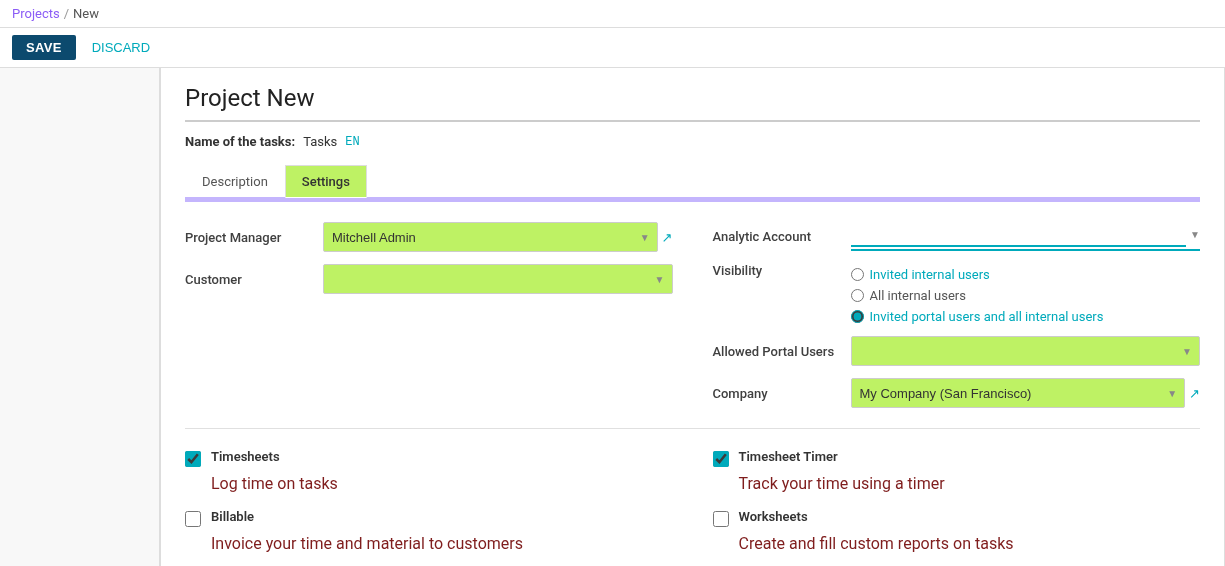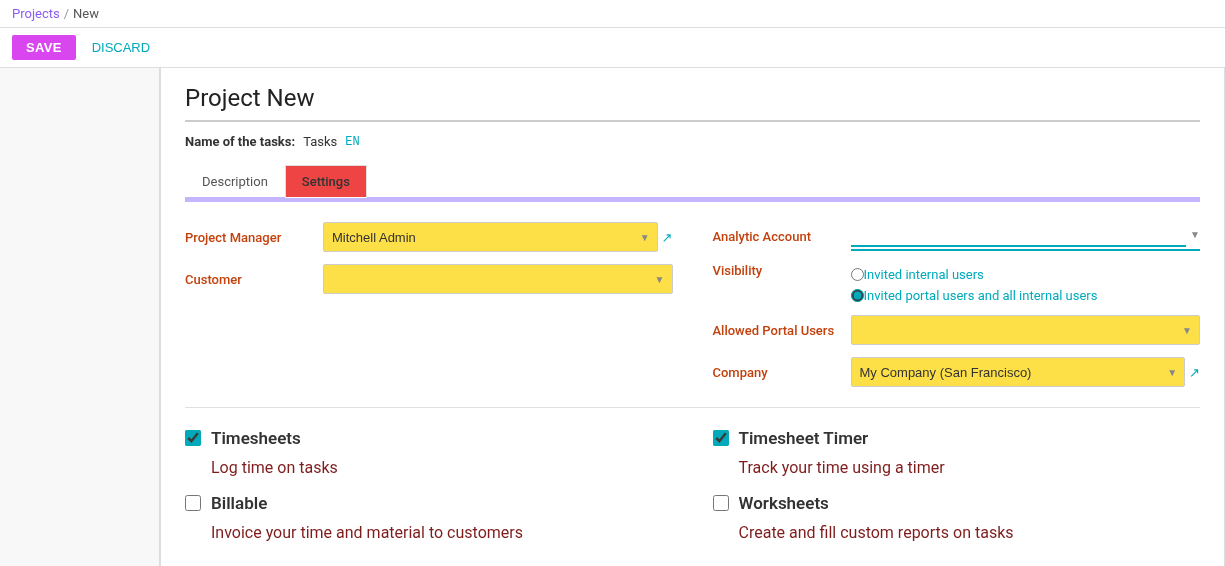"SAVE" .btn-save { background: #d946ef -> #0c4a6e }
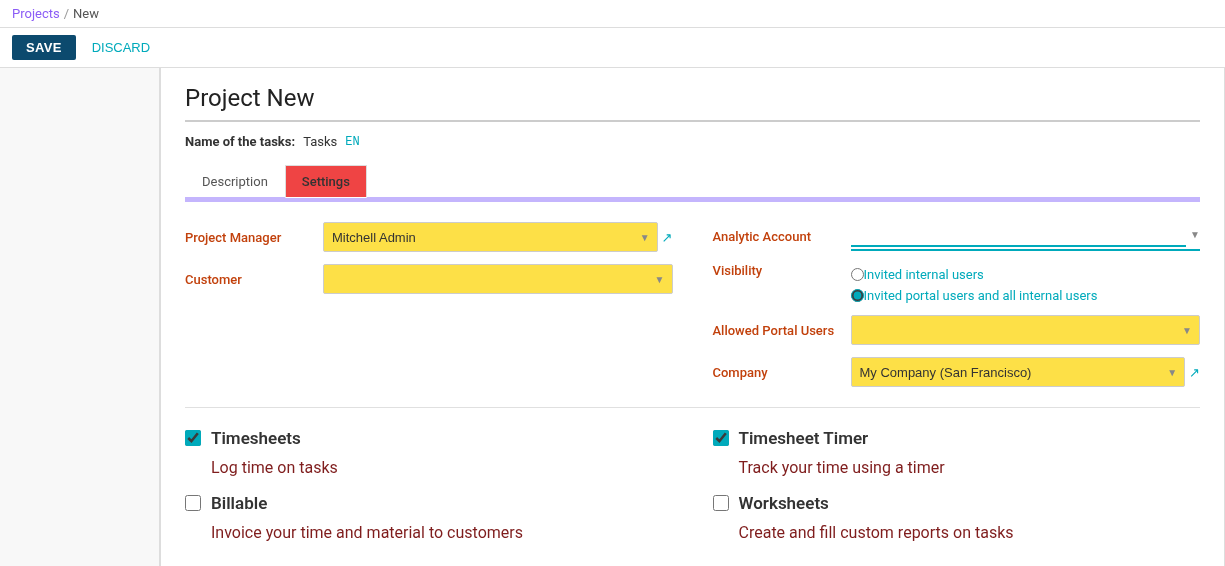"Settings" .tab.active { background: #ef4444 -> #bef264 }
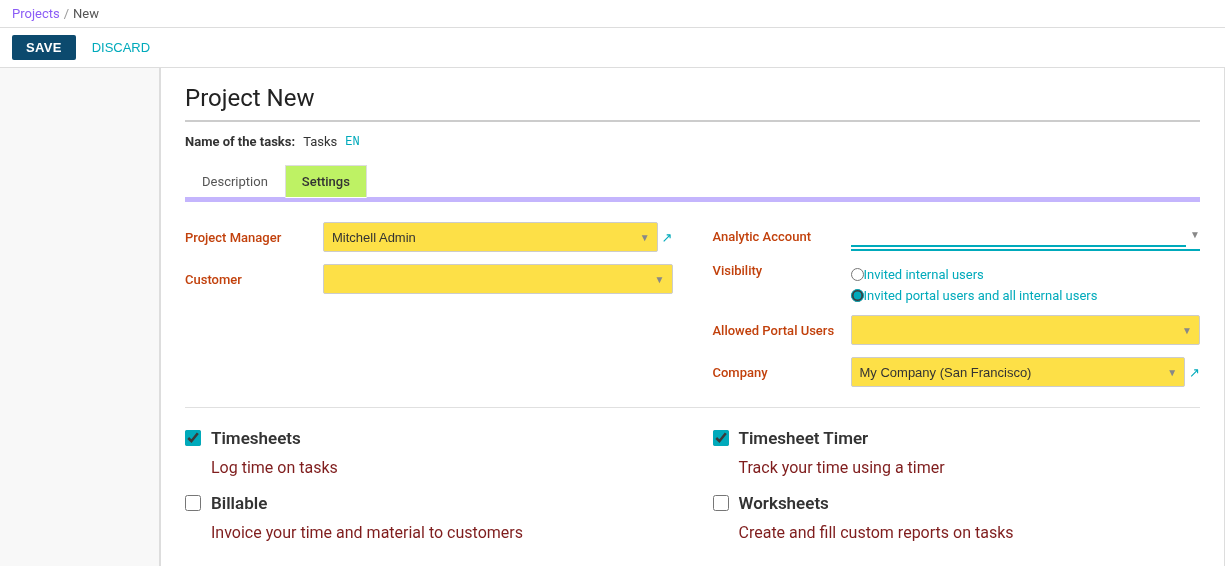"Project Manager" .form-label { color: #c2410c -> #404040 }
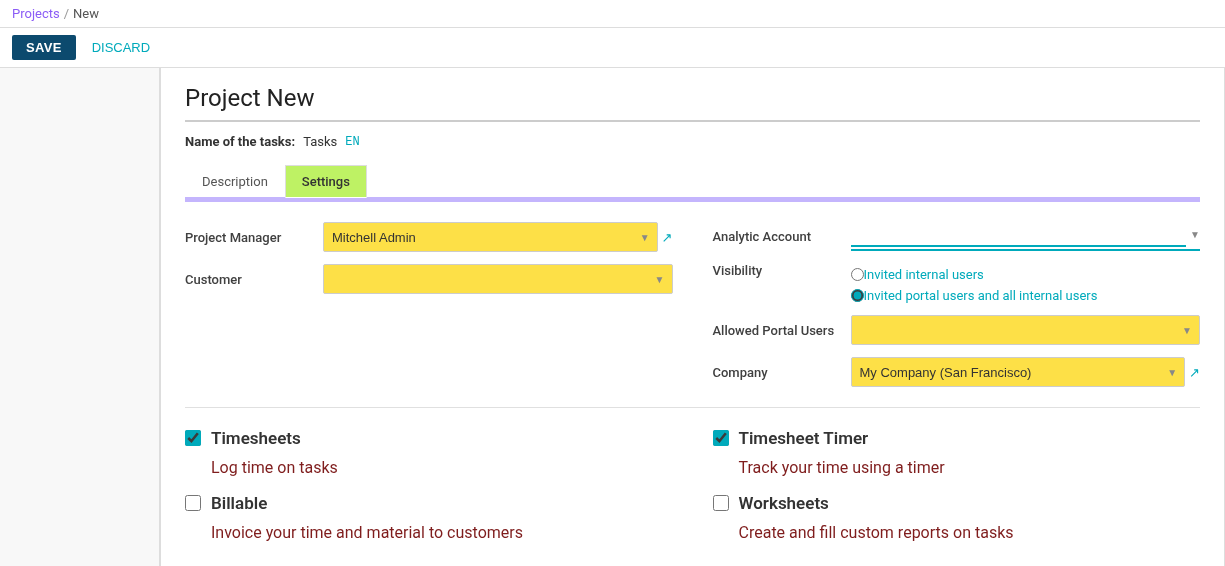"Mitchell Admin" .select-field { background: #fde047 -> #bef264 }
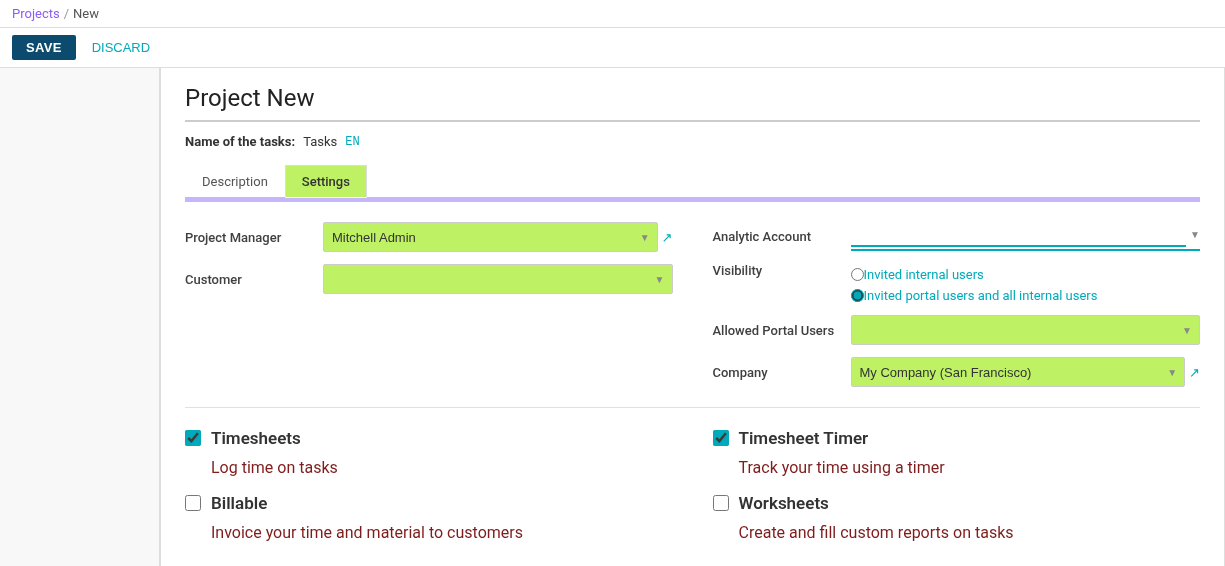"Invited internal users" .radio-row { gap: 0 -> 6px }
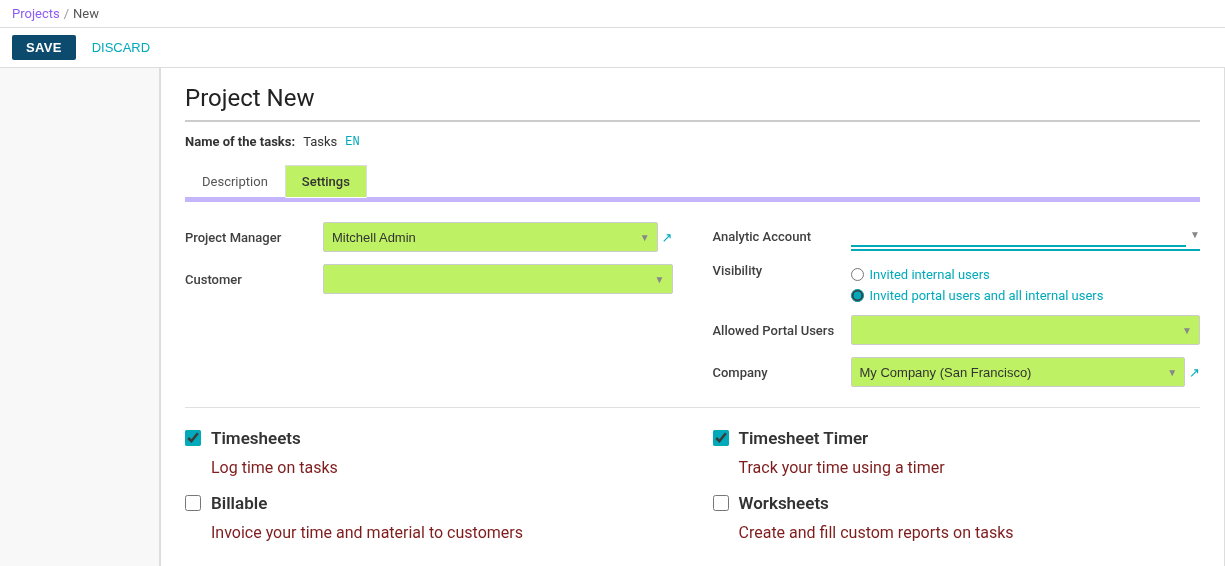"All internal users" label.radio-row { html: none -> <label> <input> <span>All internal users</span> </label> }
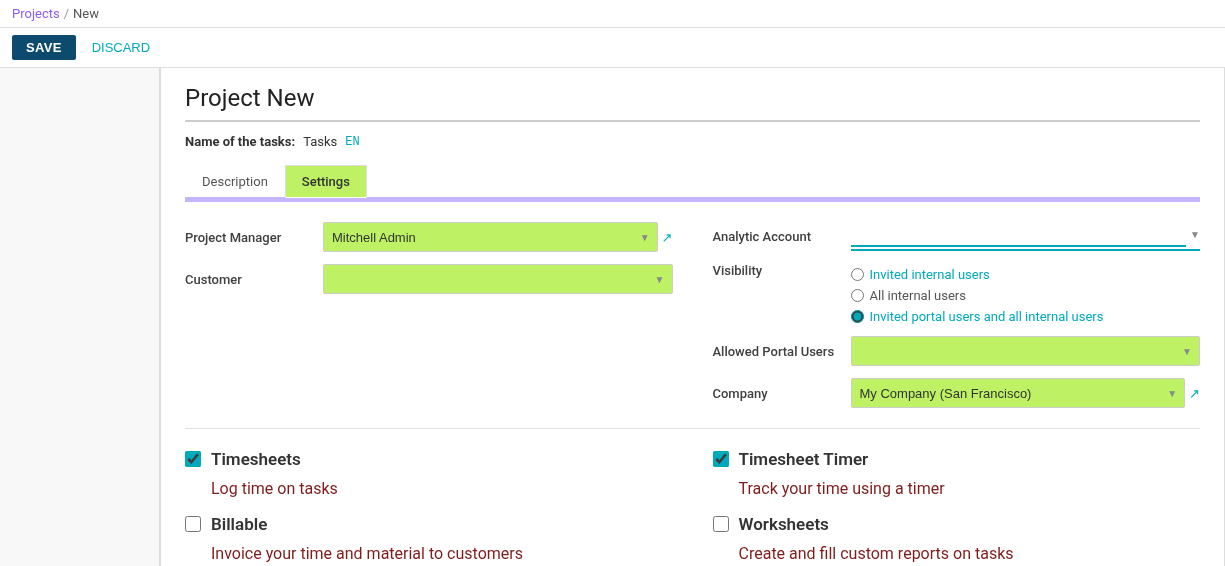"Timesheets" .checkbox-title { font-size: 17px -> 13px }
